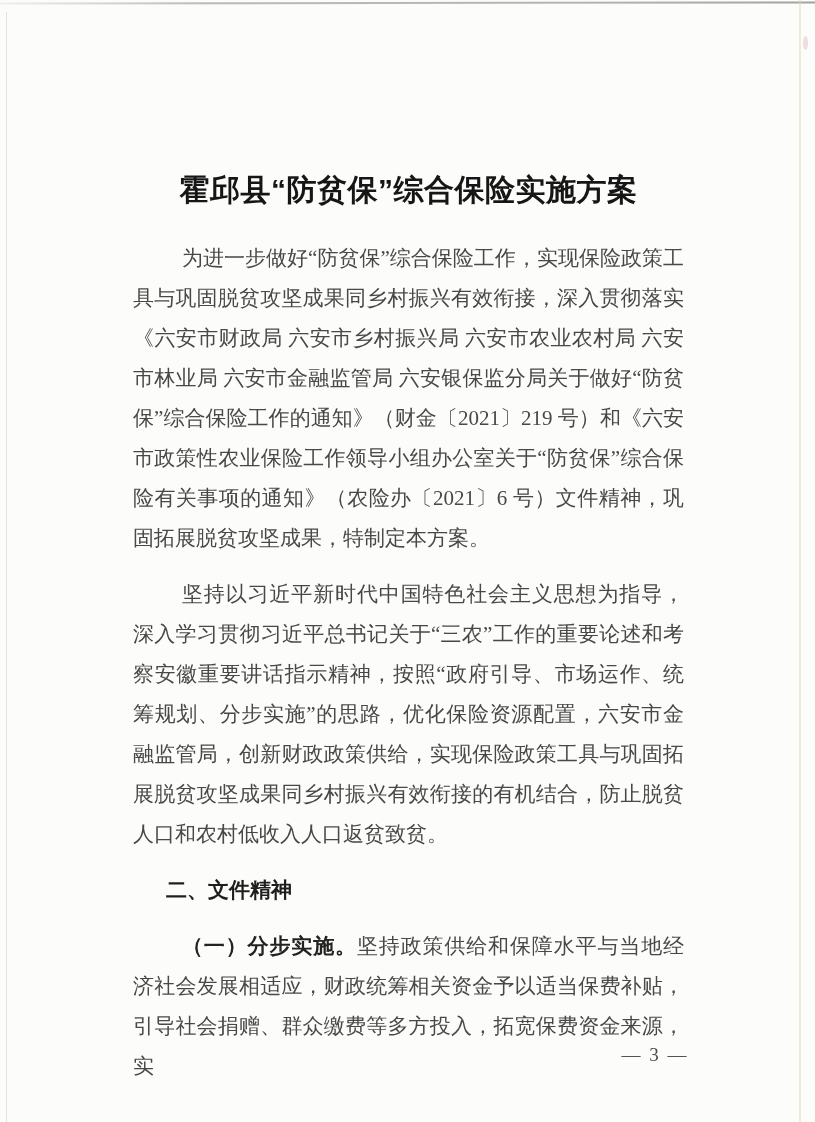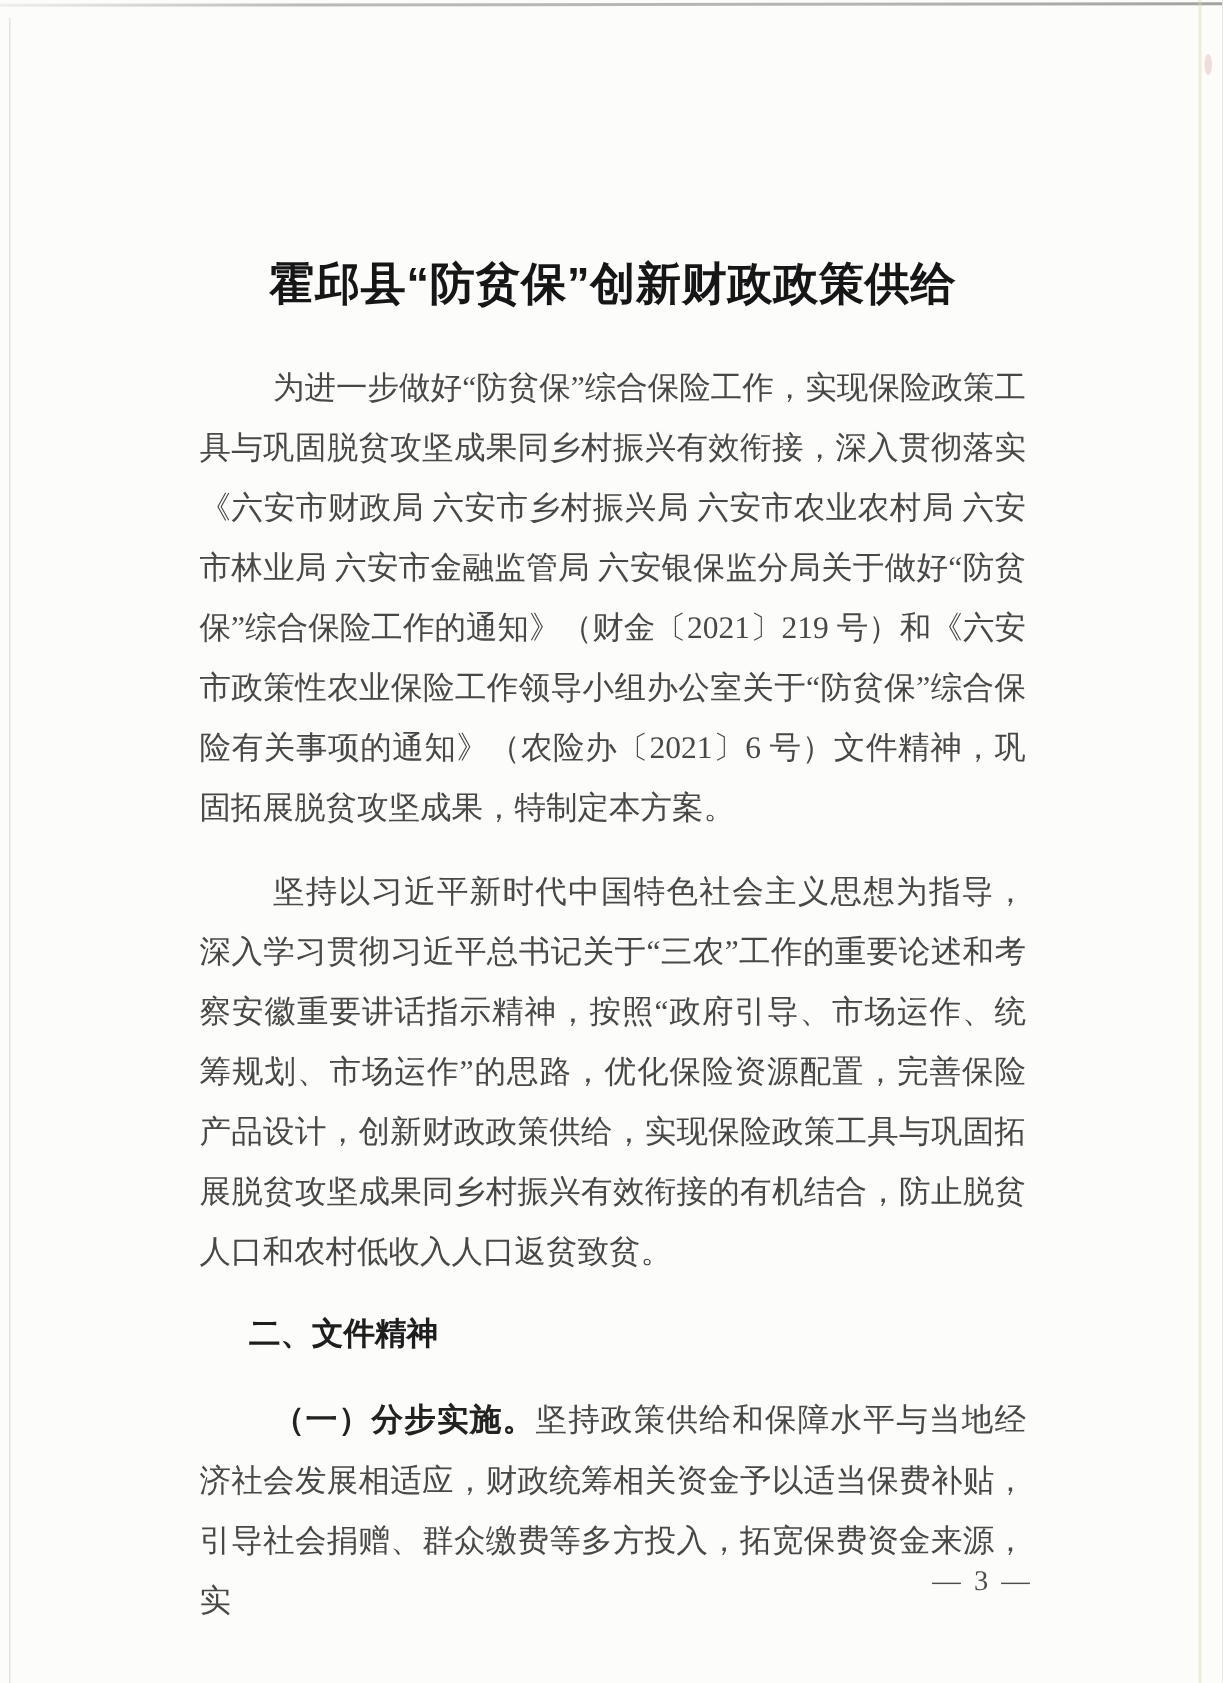"霍邱县“防贫保”创新财政政策供给" h1.title { text: 创新财政政策供给 -> 综合保险实施方案 }
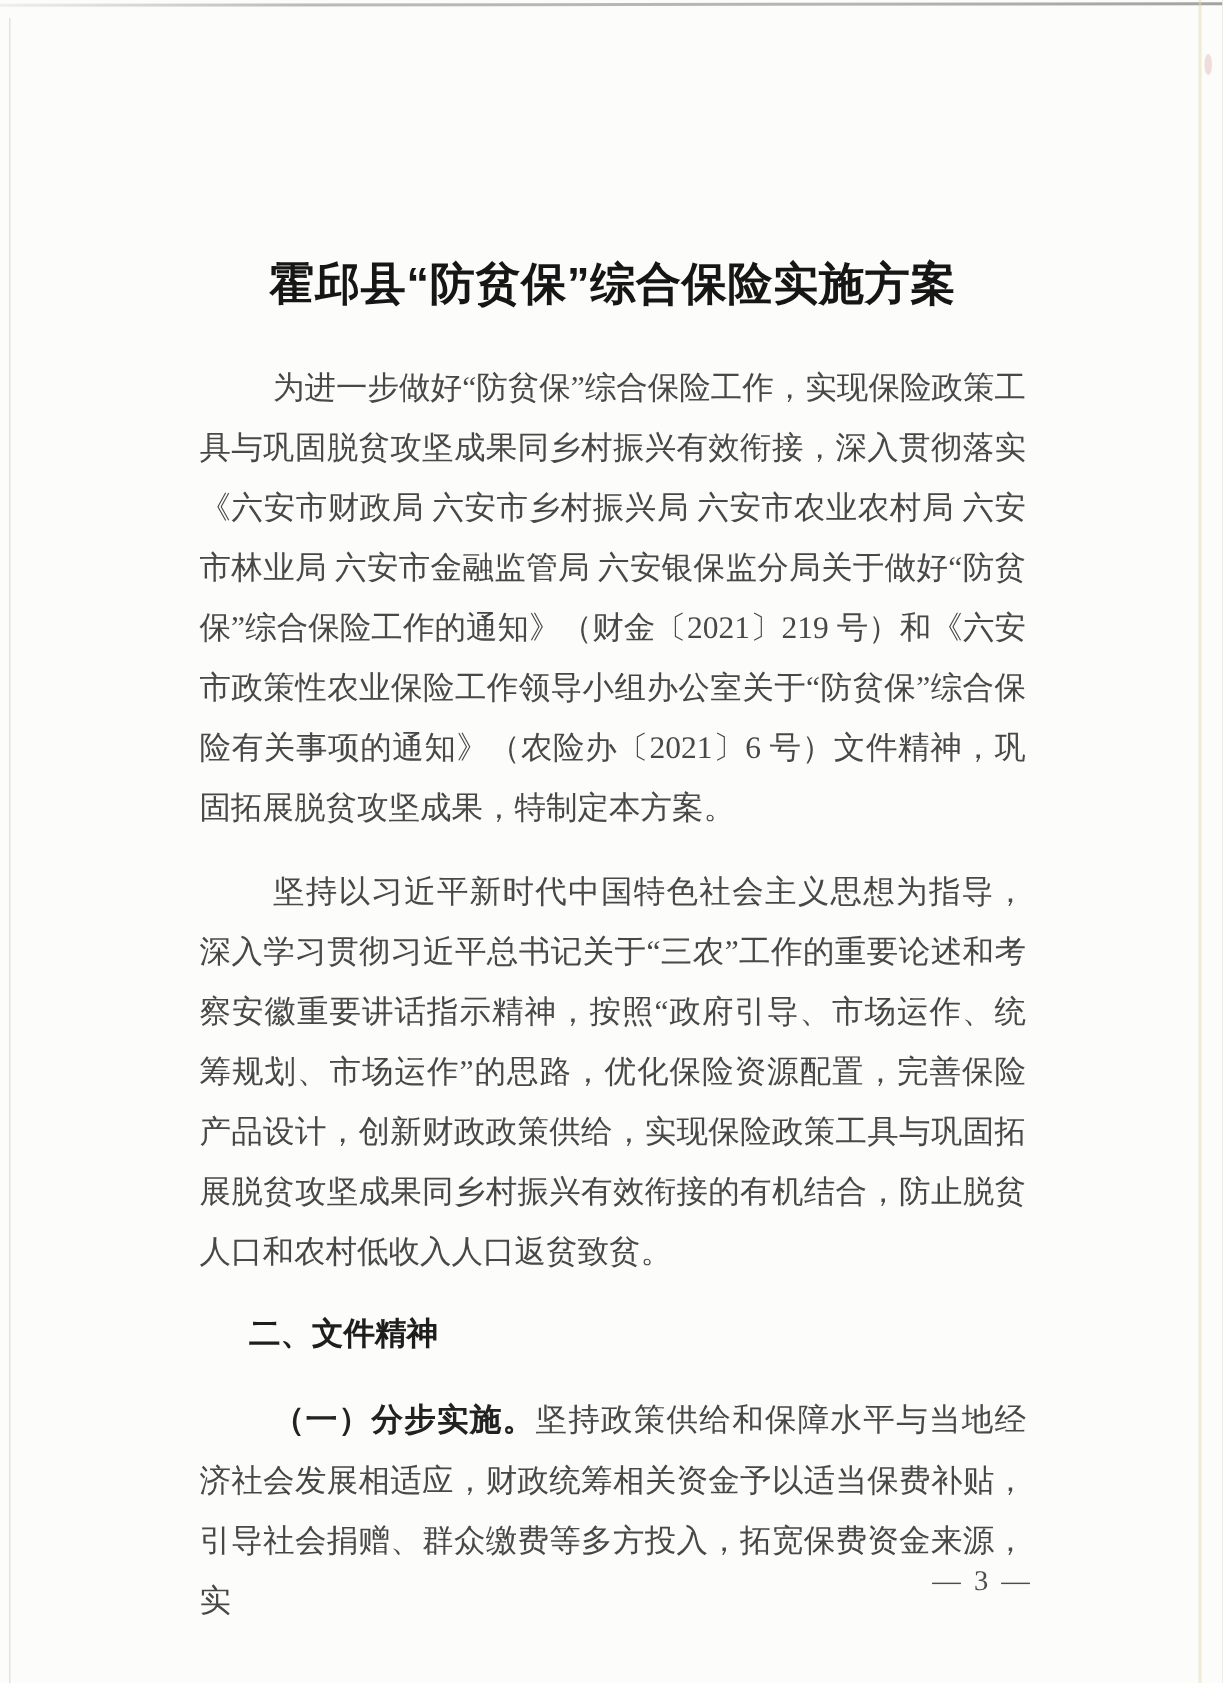"坚持以习近平新时代中国特色社会主义思想为指导，深入学习贯彻习近平总书记关于“三农" p.para { text: 市场运作”的思路，优化保险资源配置，完善保险产品设计 -> 分步实施”的思路，优化保险资源配置，六安市金融监管局 }
